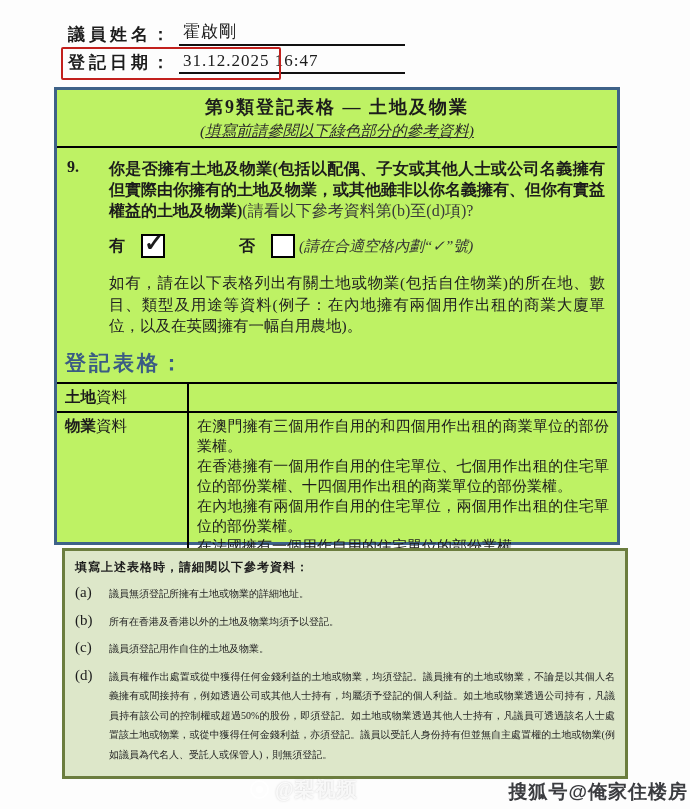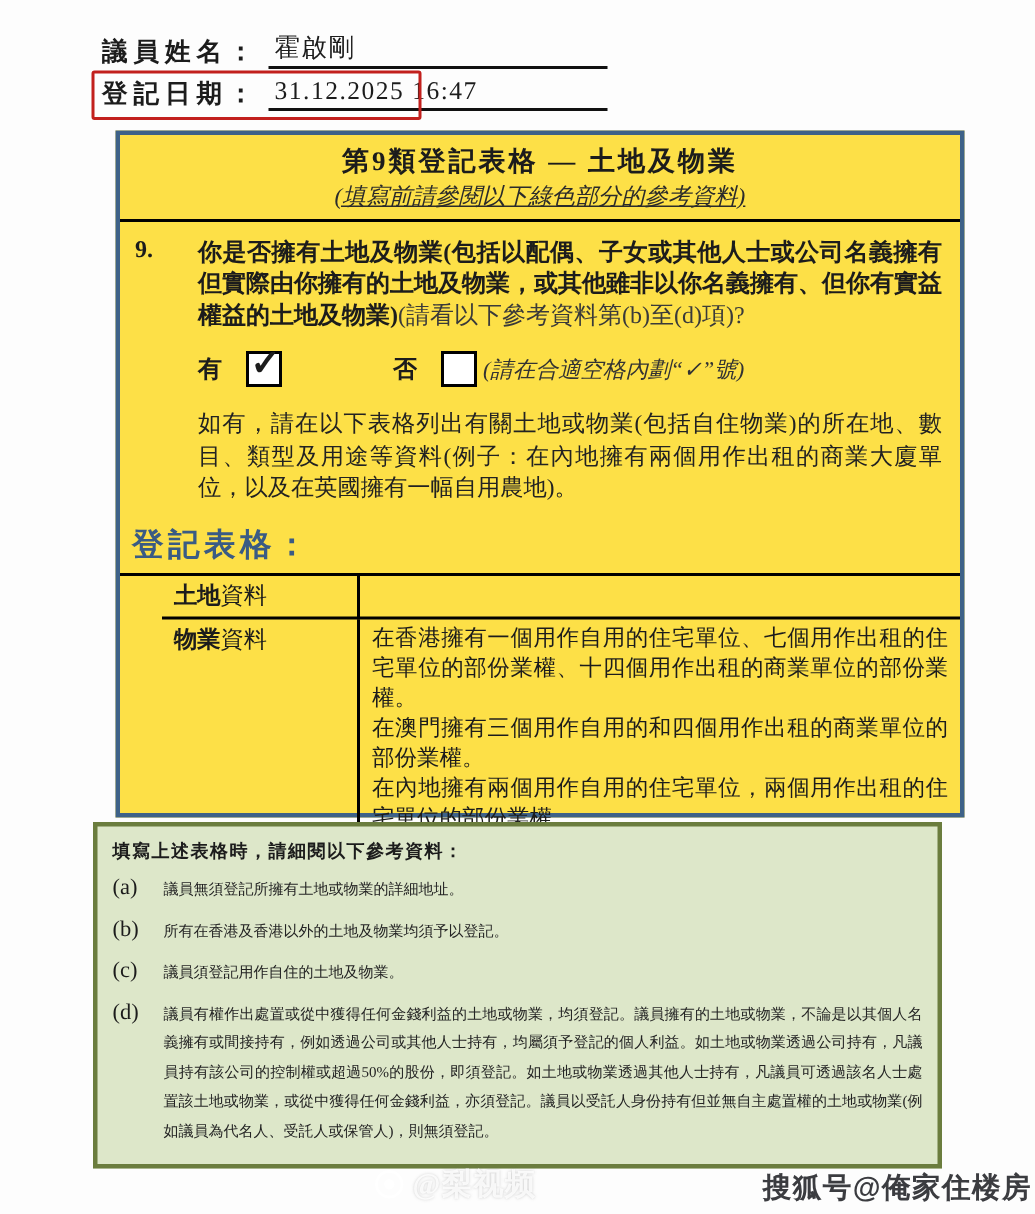"第9類登記表格 — 土地及物業" .form-box { background: #fde047 -> #bef264; left: 77px -> 54px }
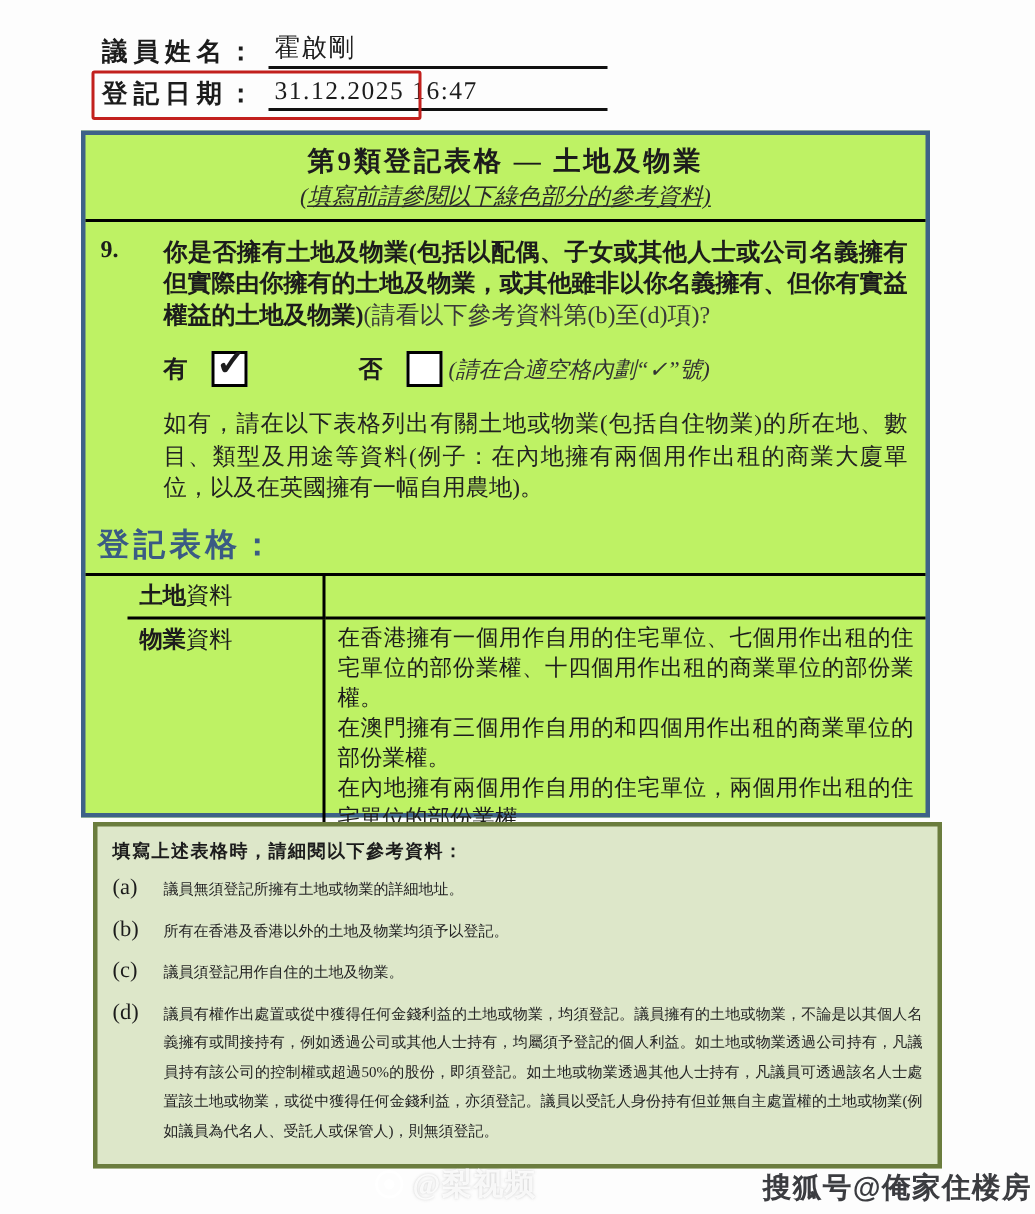"土地資料" .reg-table { padding-left: 28px -> none }
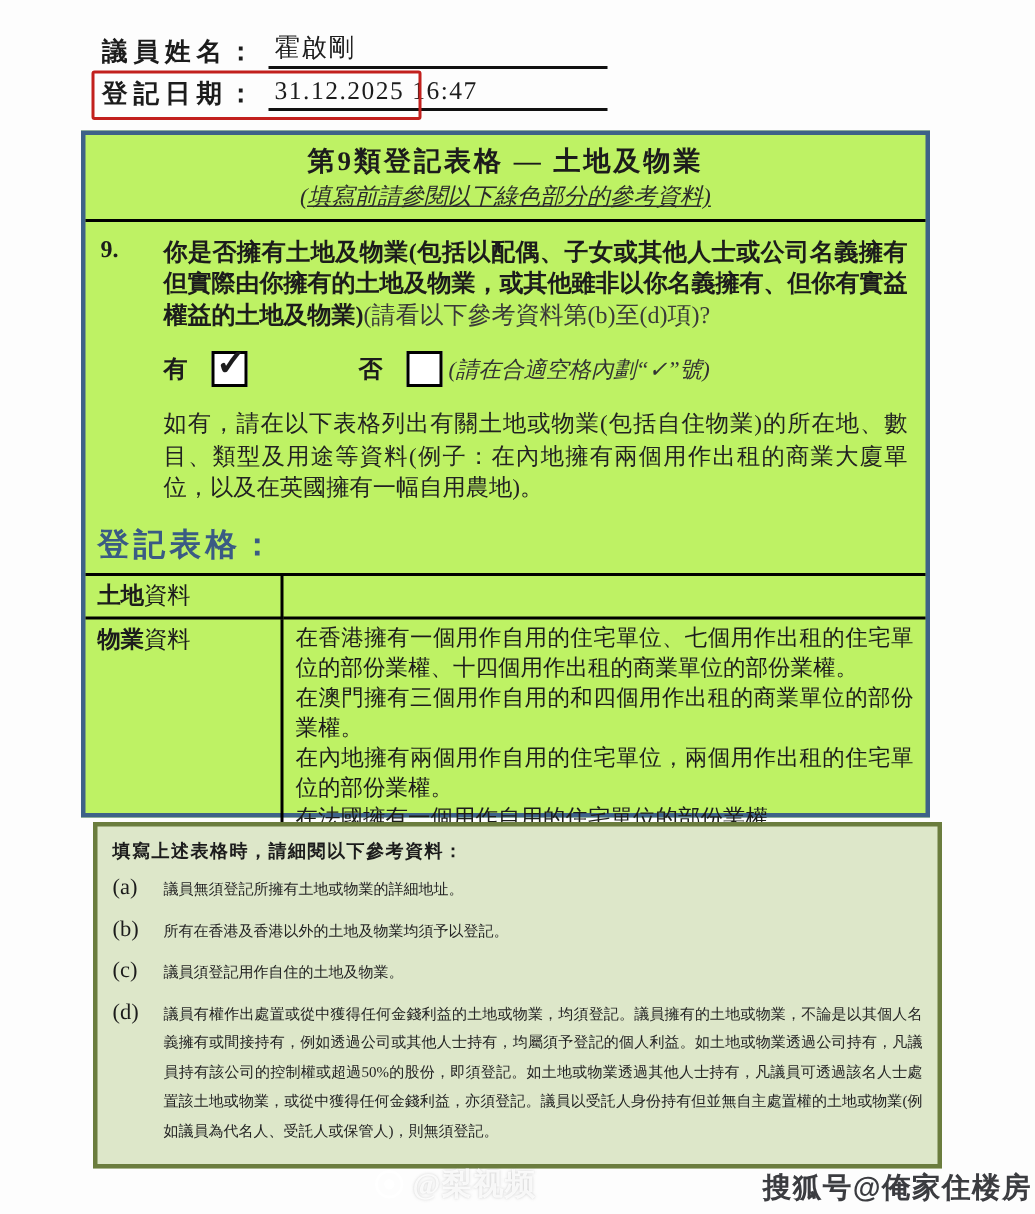"在香港擁有一個用作自用的住宅單位、七個用作出租的住宅單位的部份業權、十四個用作出" div.prop-line { order: before "在澳門擁有三個用作自用的和四個用作出租的商業單位的部份業權。" -> after "在澳門擁有三個用作自用的和四個用作出租的商業單位的部份業權。" }
